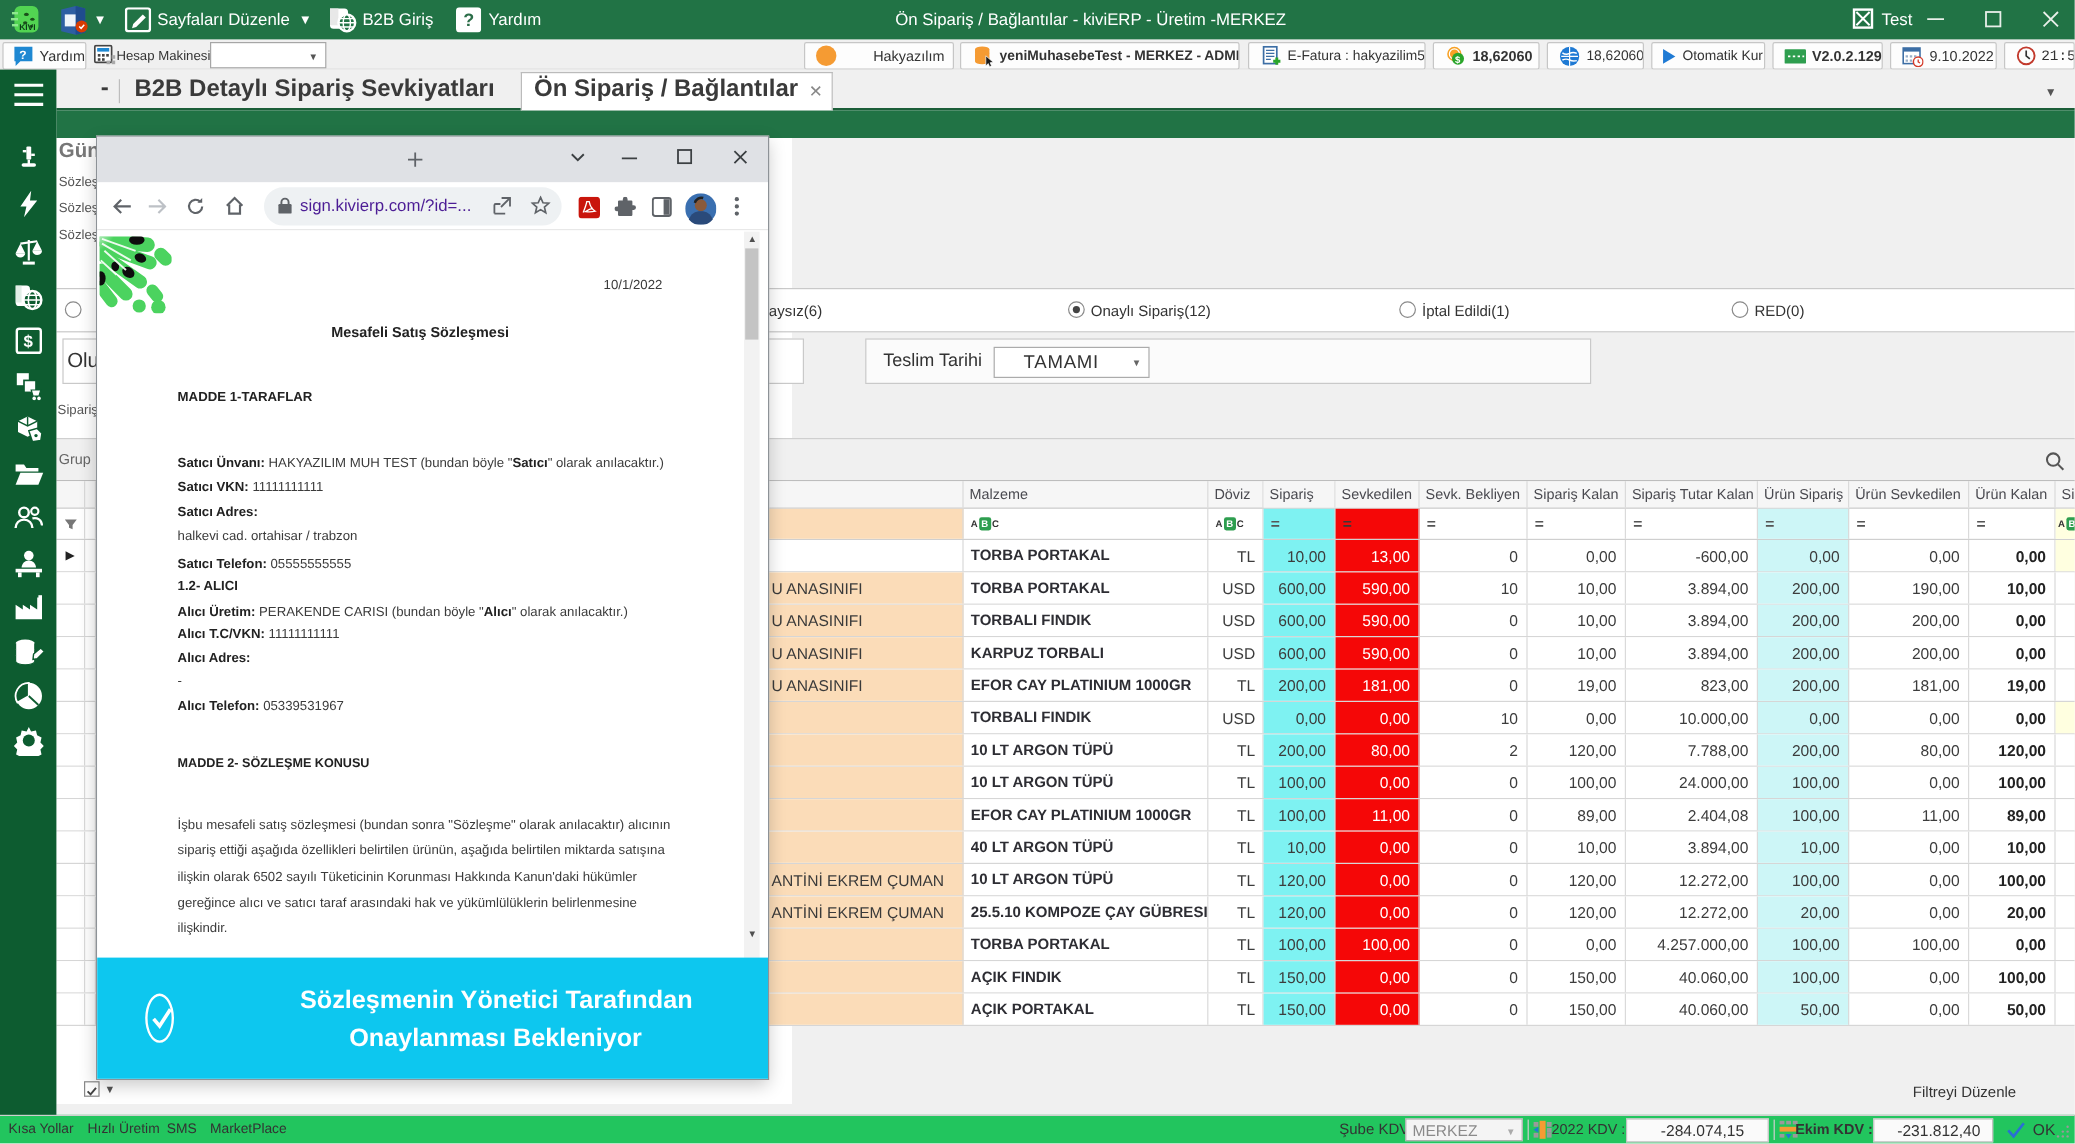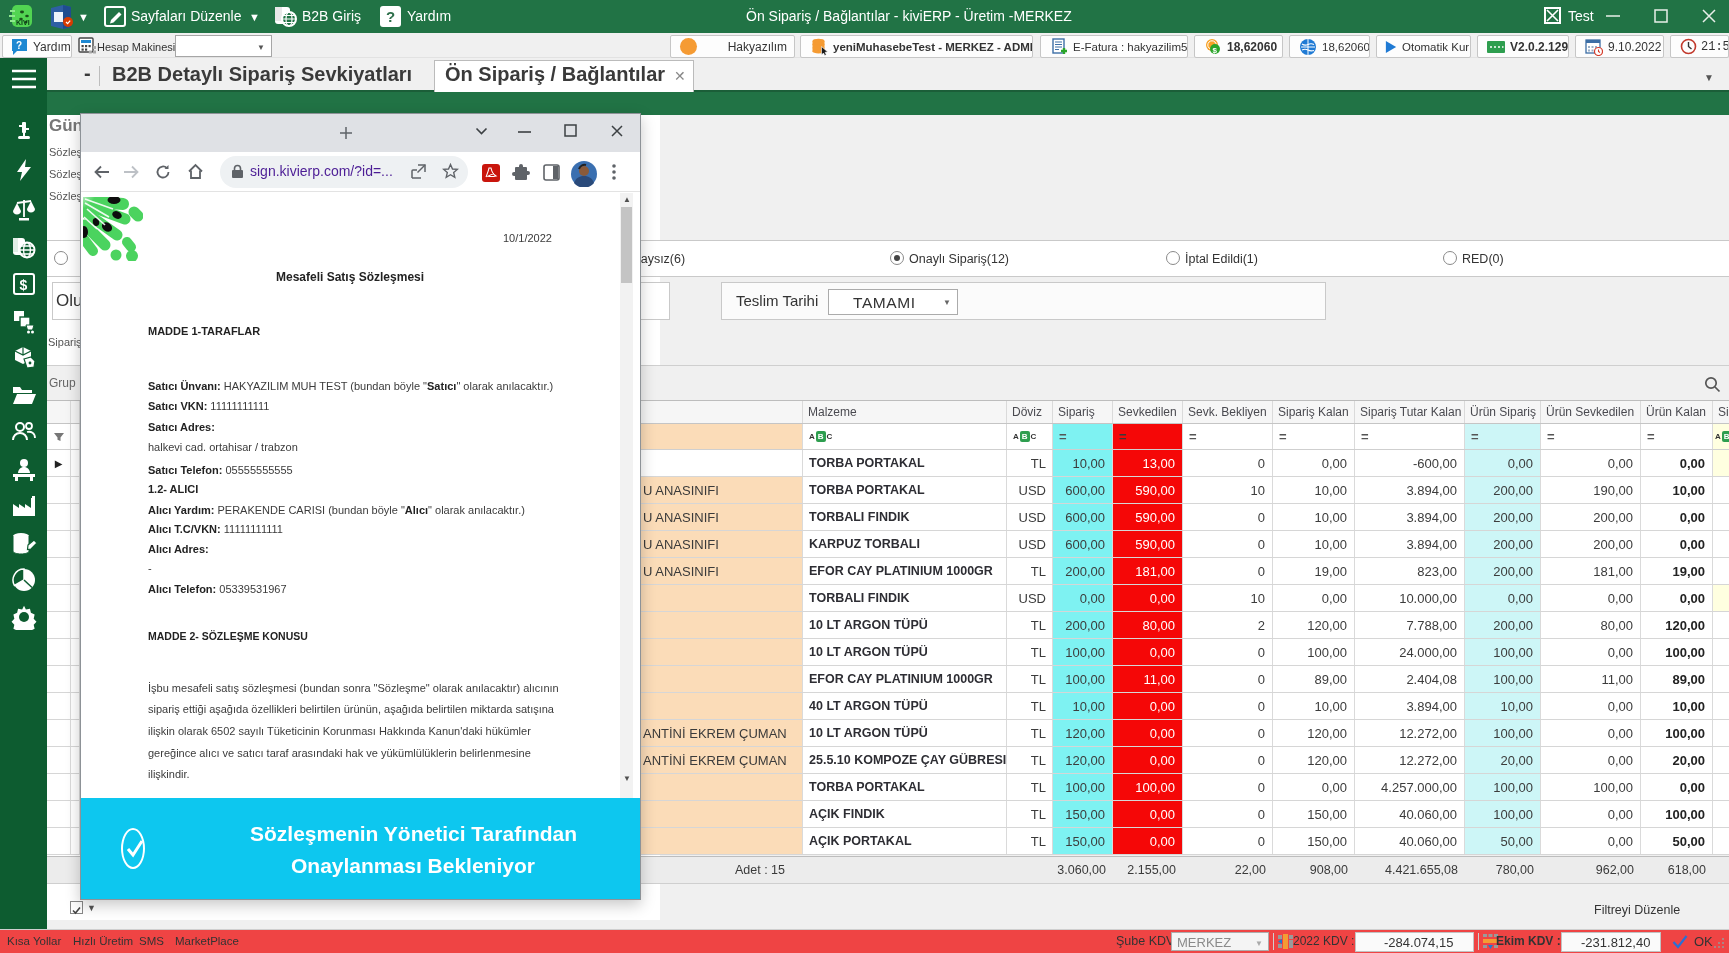"Alıcı Yardım:" b.docb { text: Yardım -> Üretim }
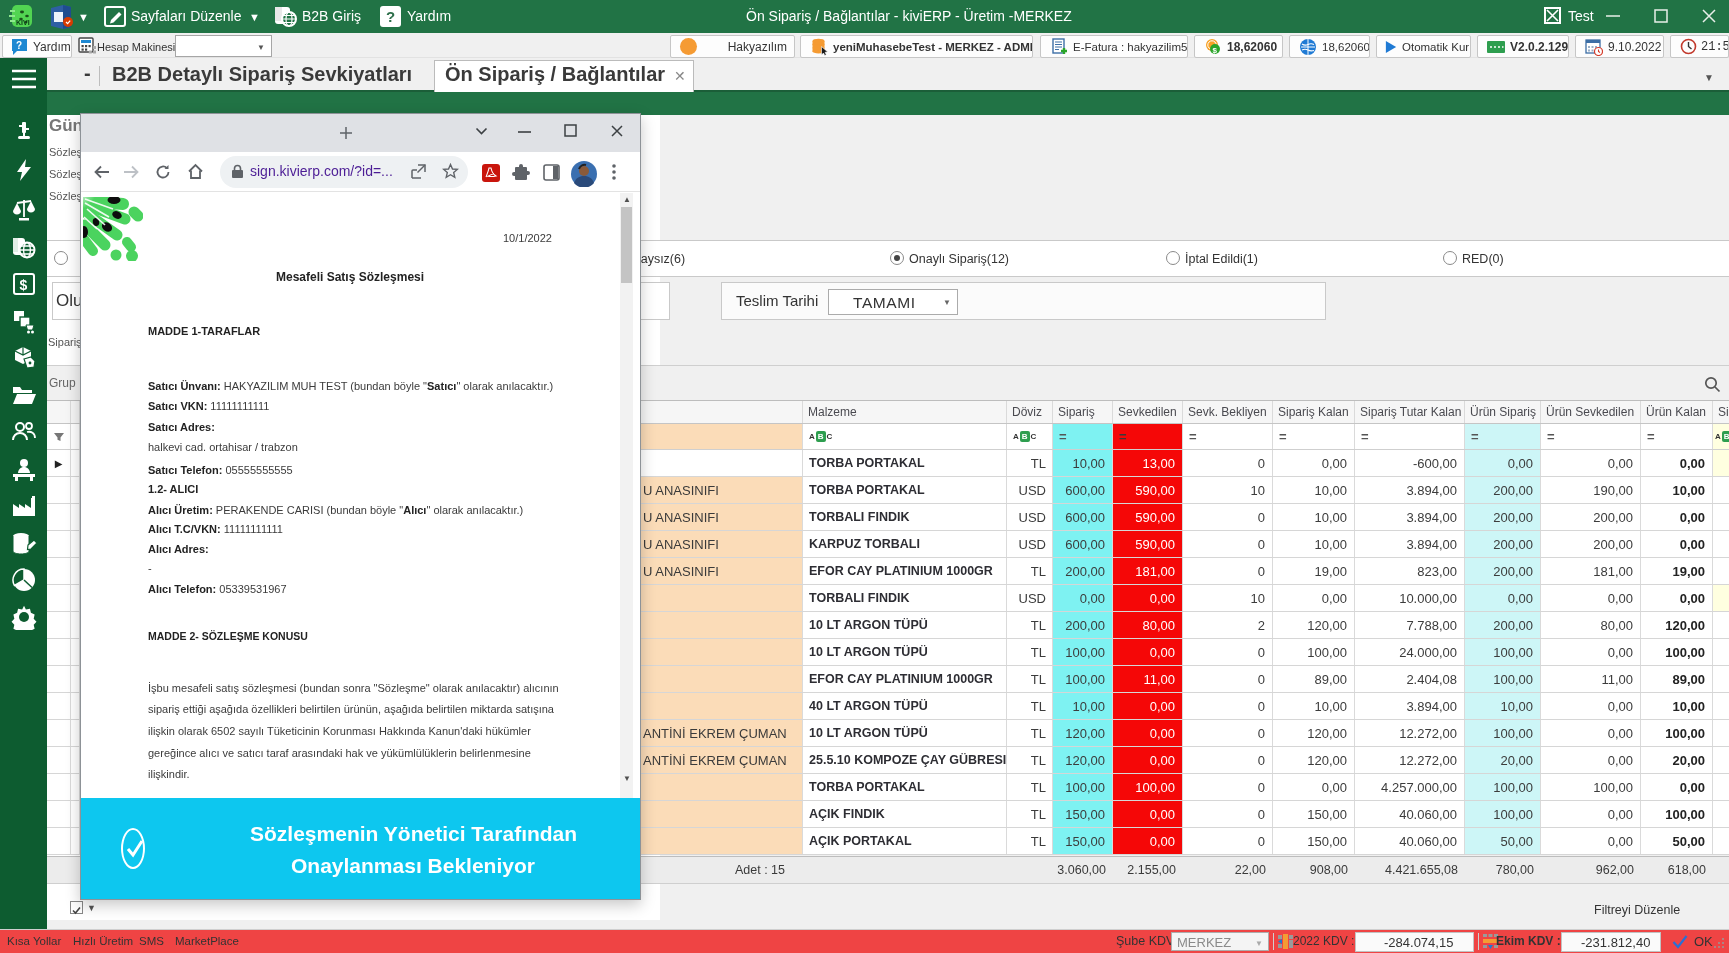"Adet : 15" div { html: <div> <div></div> <div></div> <div>Adet : 15</div> <div></div> <div></div> <div>3.060,00</div> <div>2.155,00</div> <div>22,00</div> <div>908,00</div> <div>4.421.655,08</div> <div>780,00</div> <div>962,00</div> <div>618,00</div> <div></div> </div> -> none }
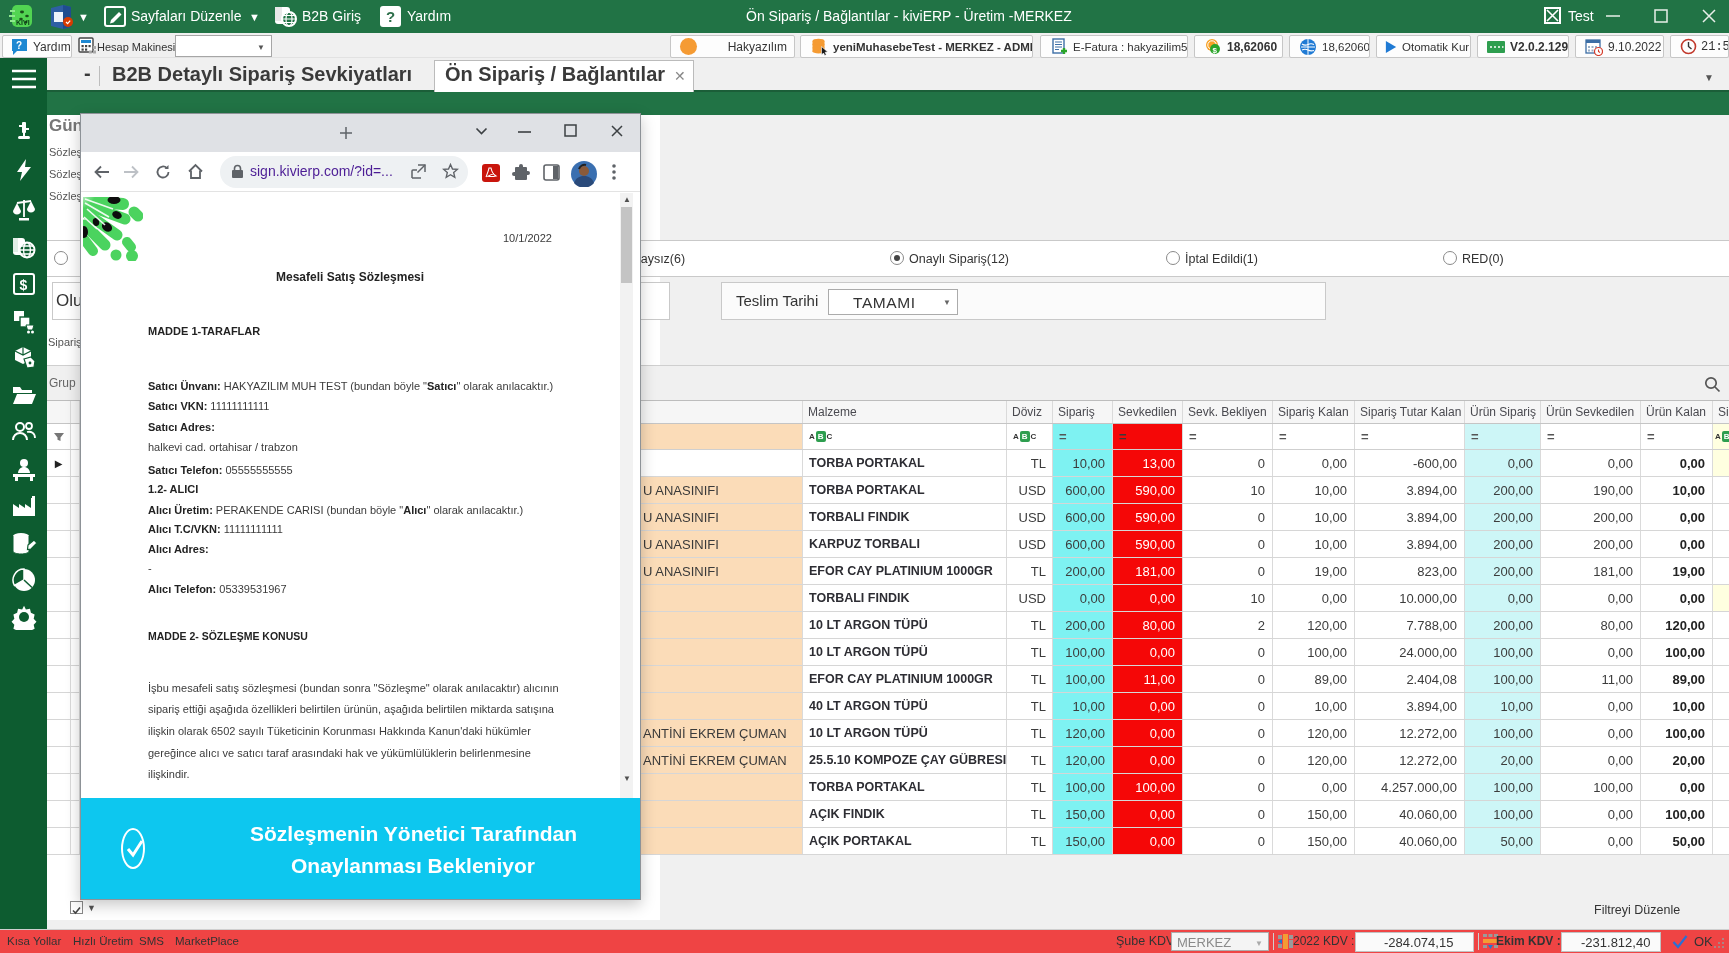"Kısa Yollar" #statusbar { background: #ef4444 -> #22c55e }
